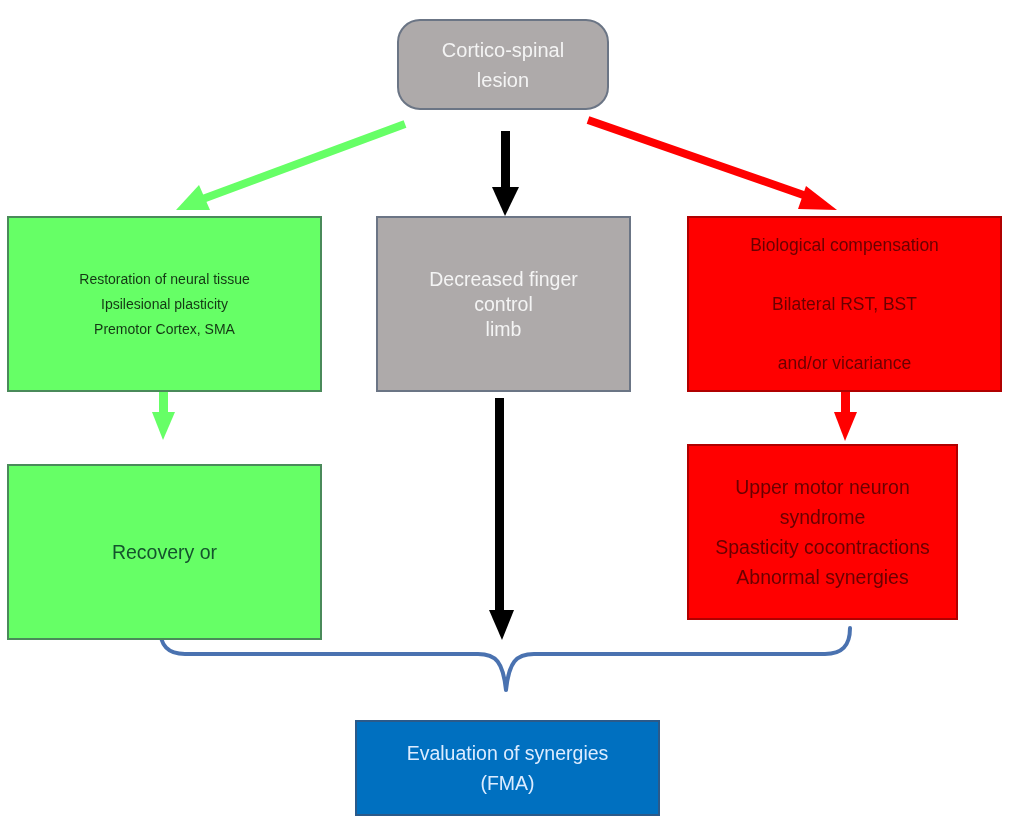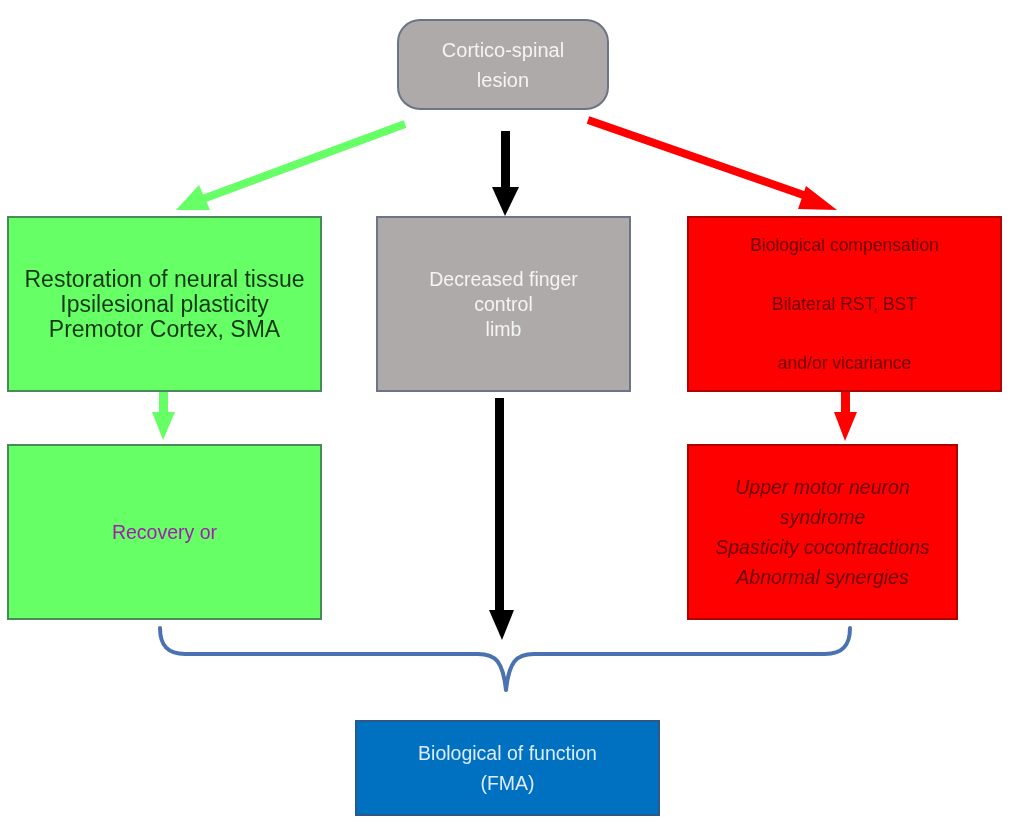"Restoration of neural tissue" #green-box-1 { font-size: 23px -> 14px }
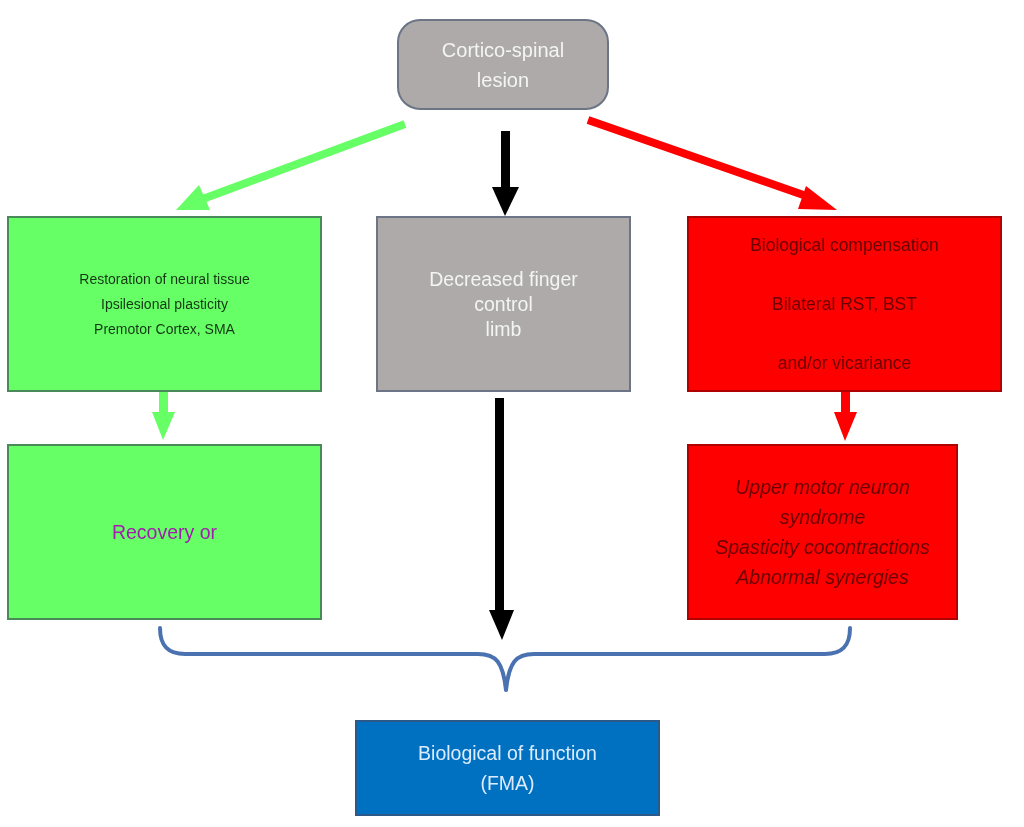"Upper motor neuron" #red-box-2 { font-style: italic -> none }
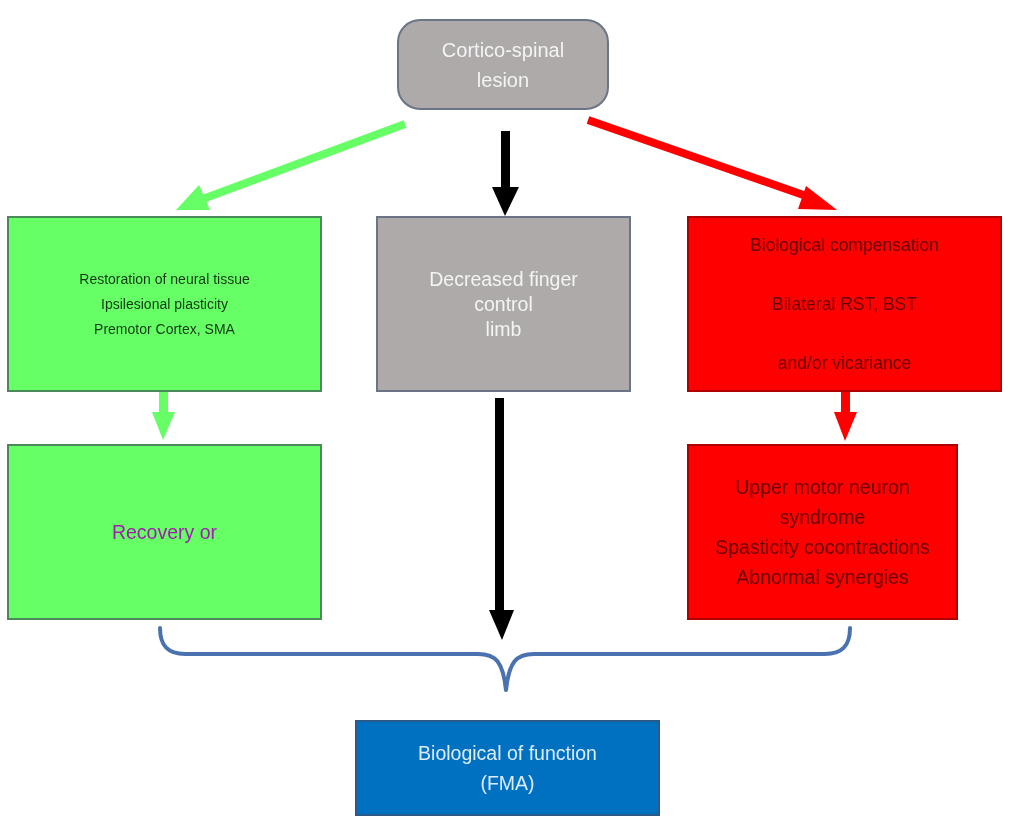"Recovery or" div.box { color: #a21caf -> #14532d; margin-top: none -> 20px }
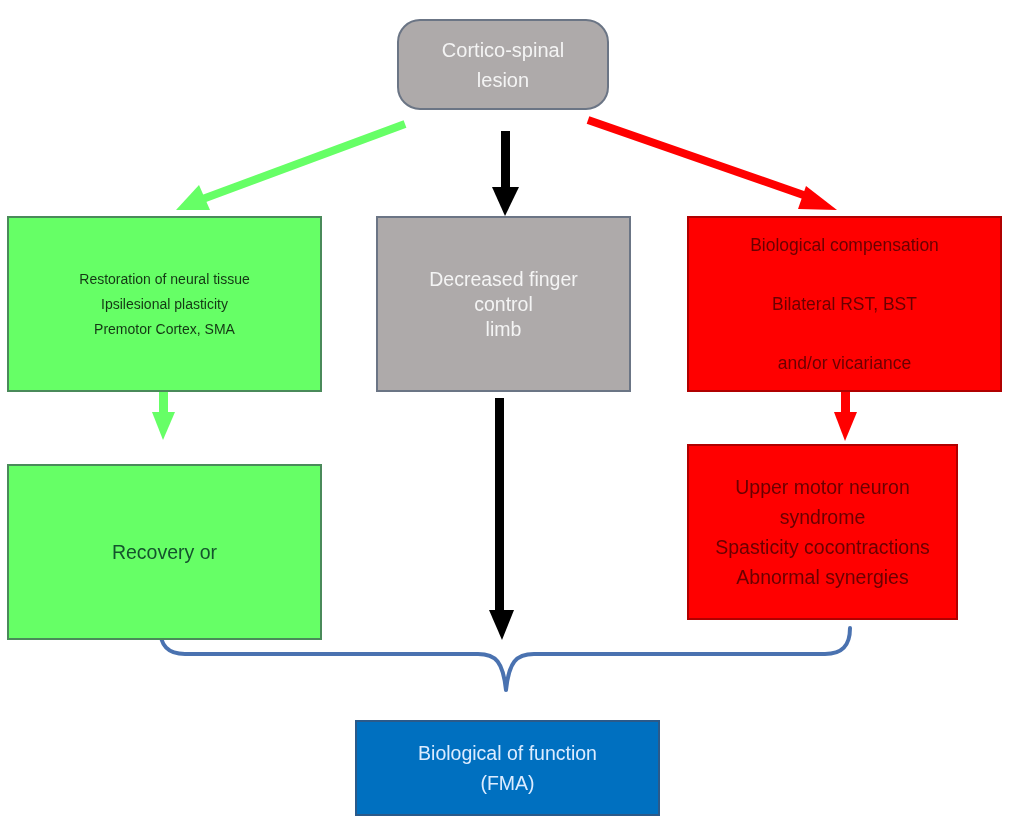"Biological of function" span.line { text: Biological of function -> Evaluation of synergies }
